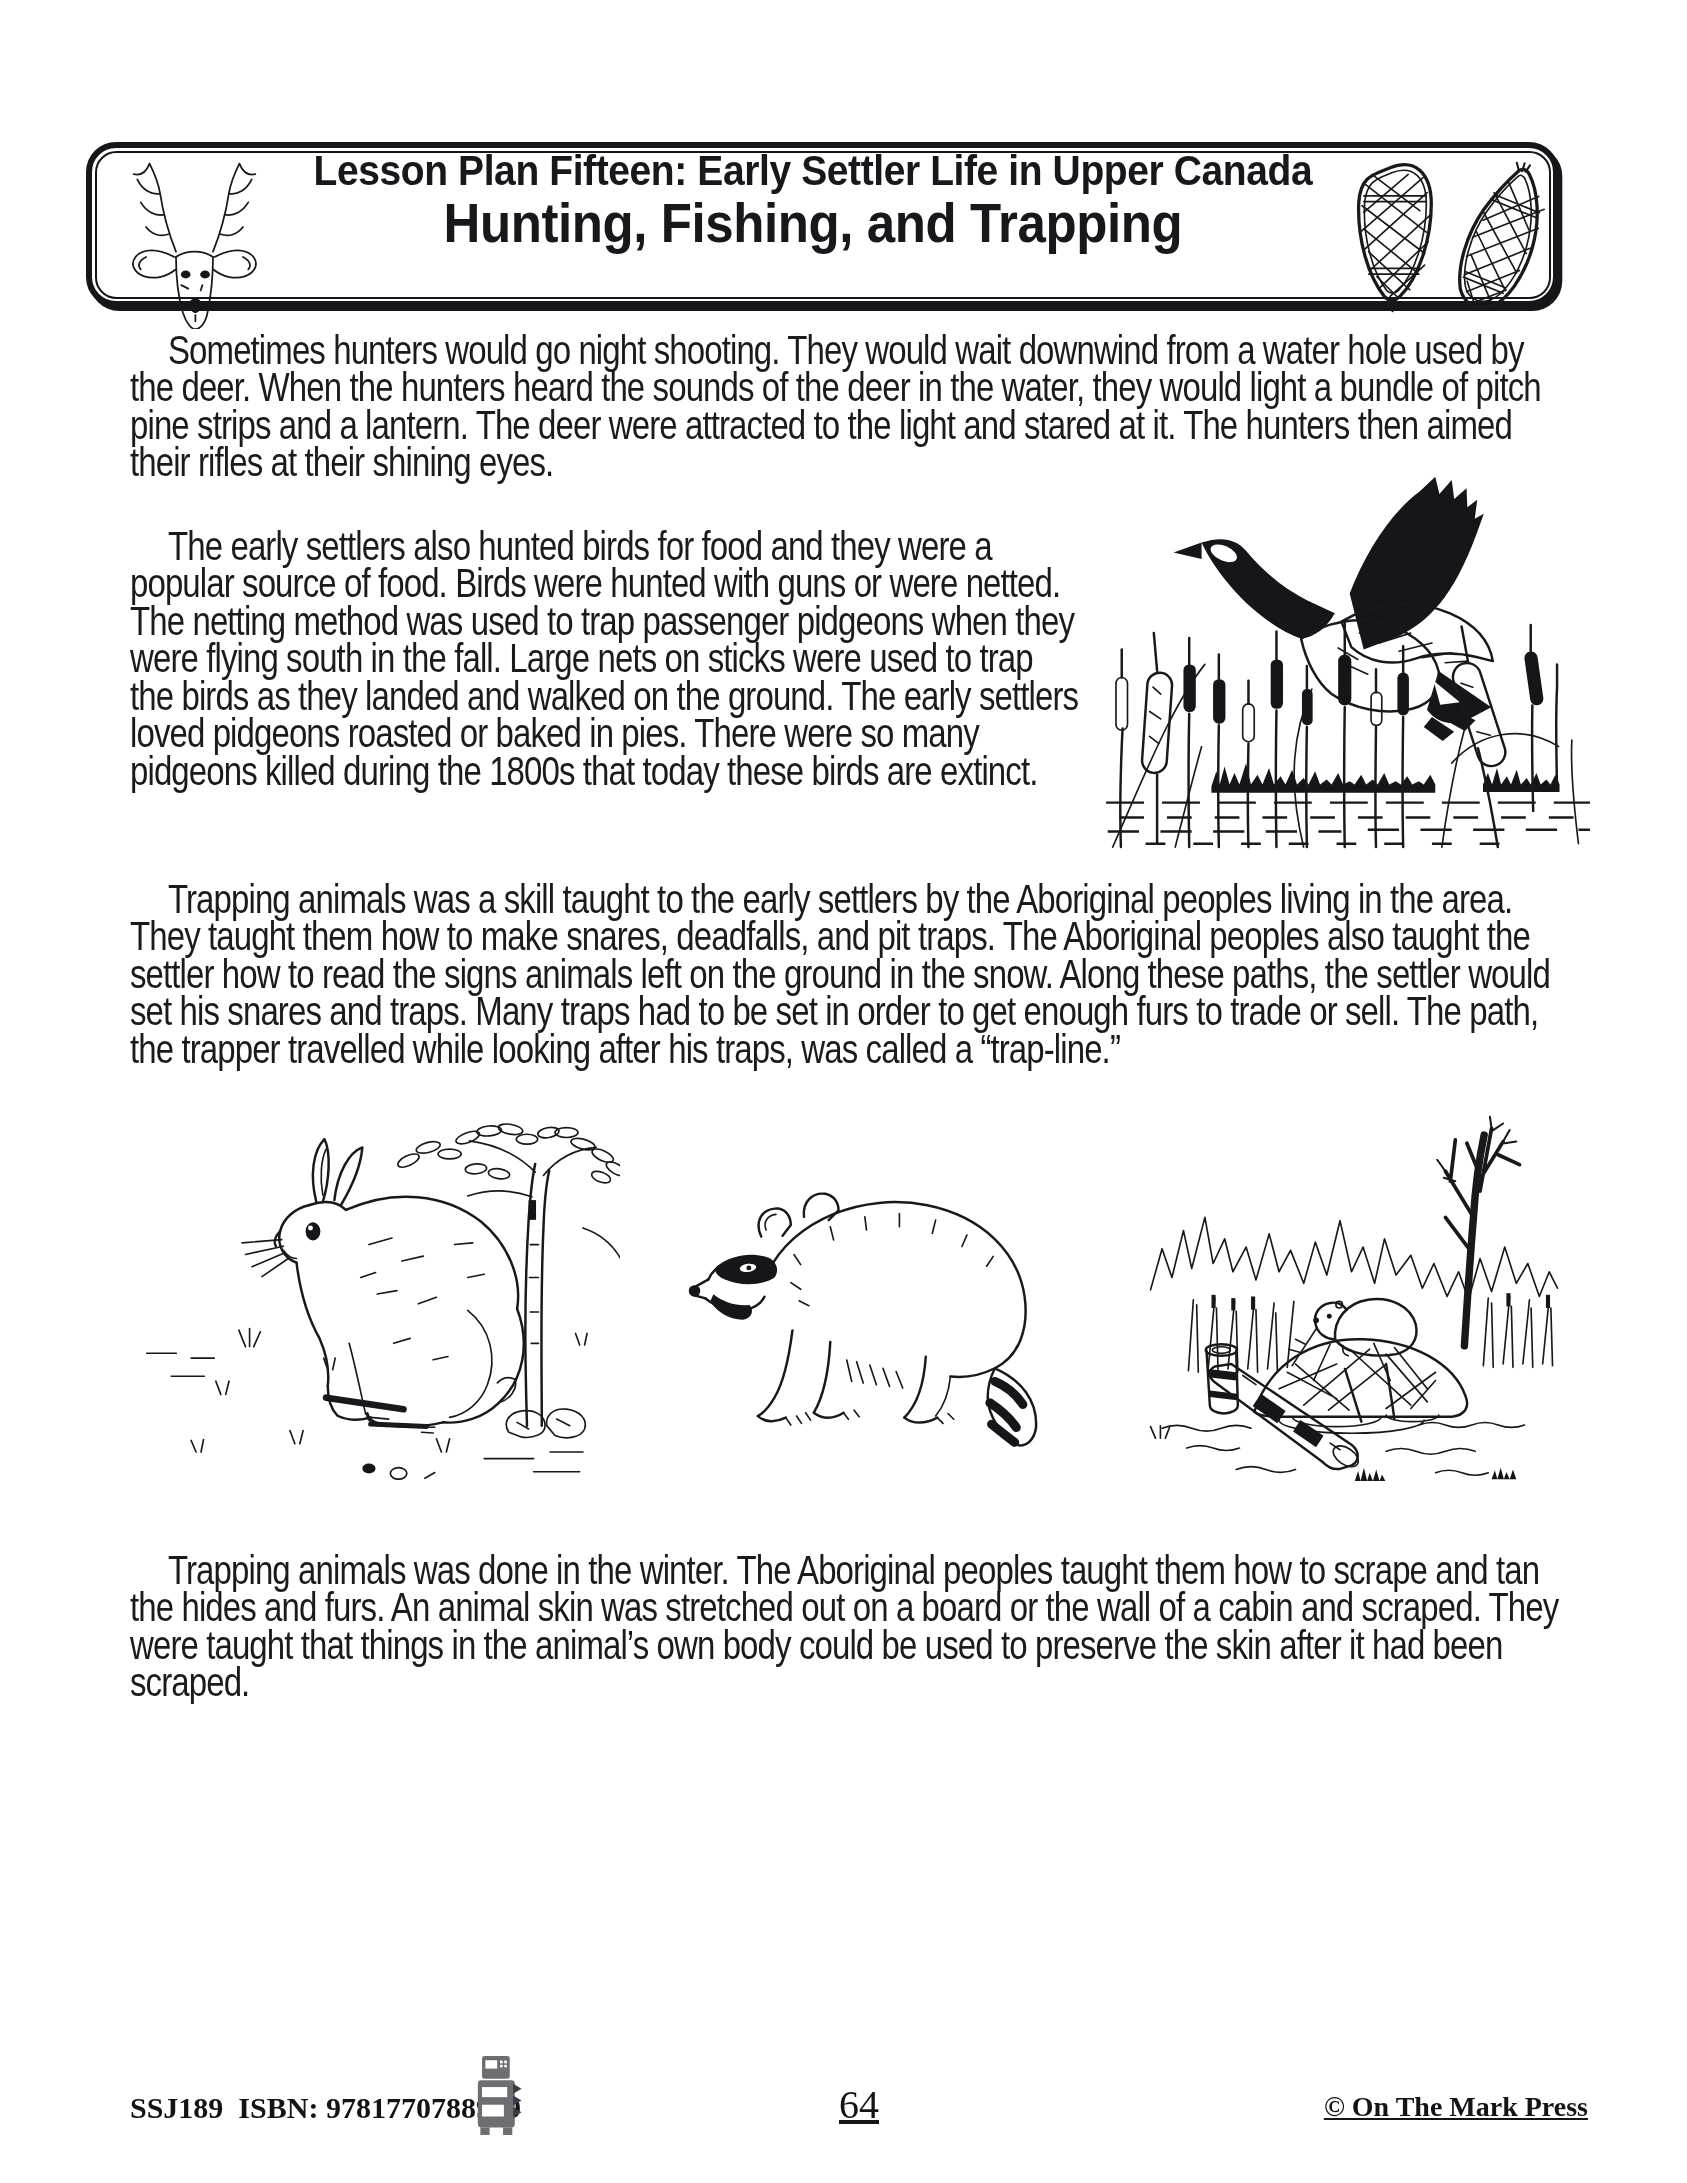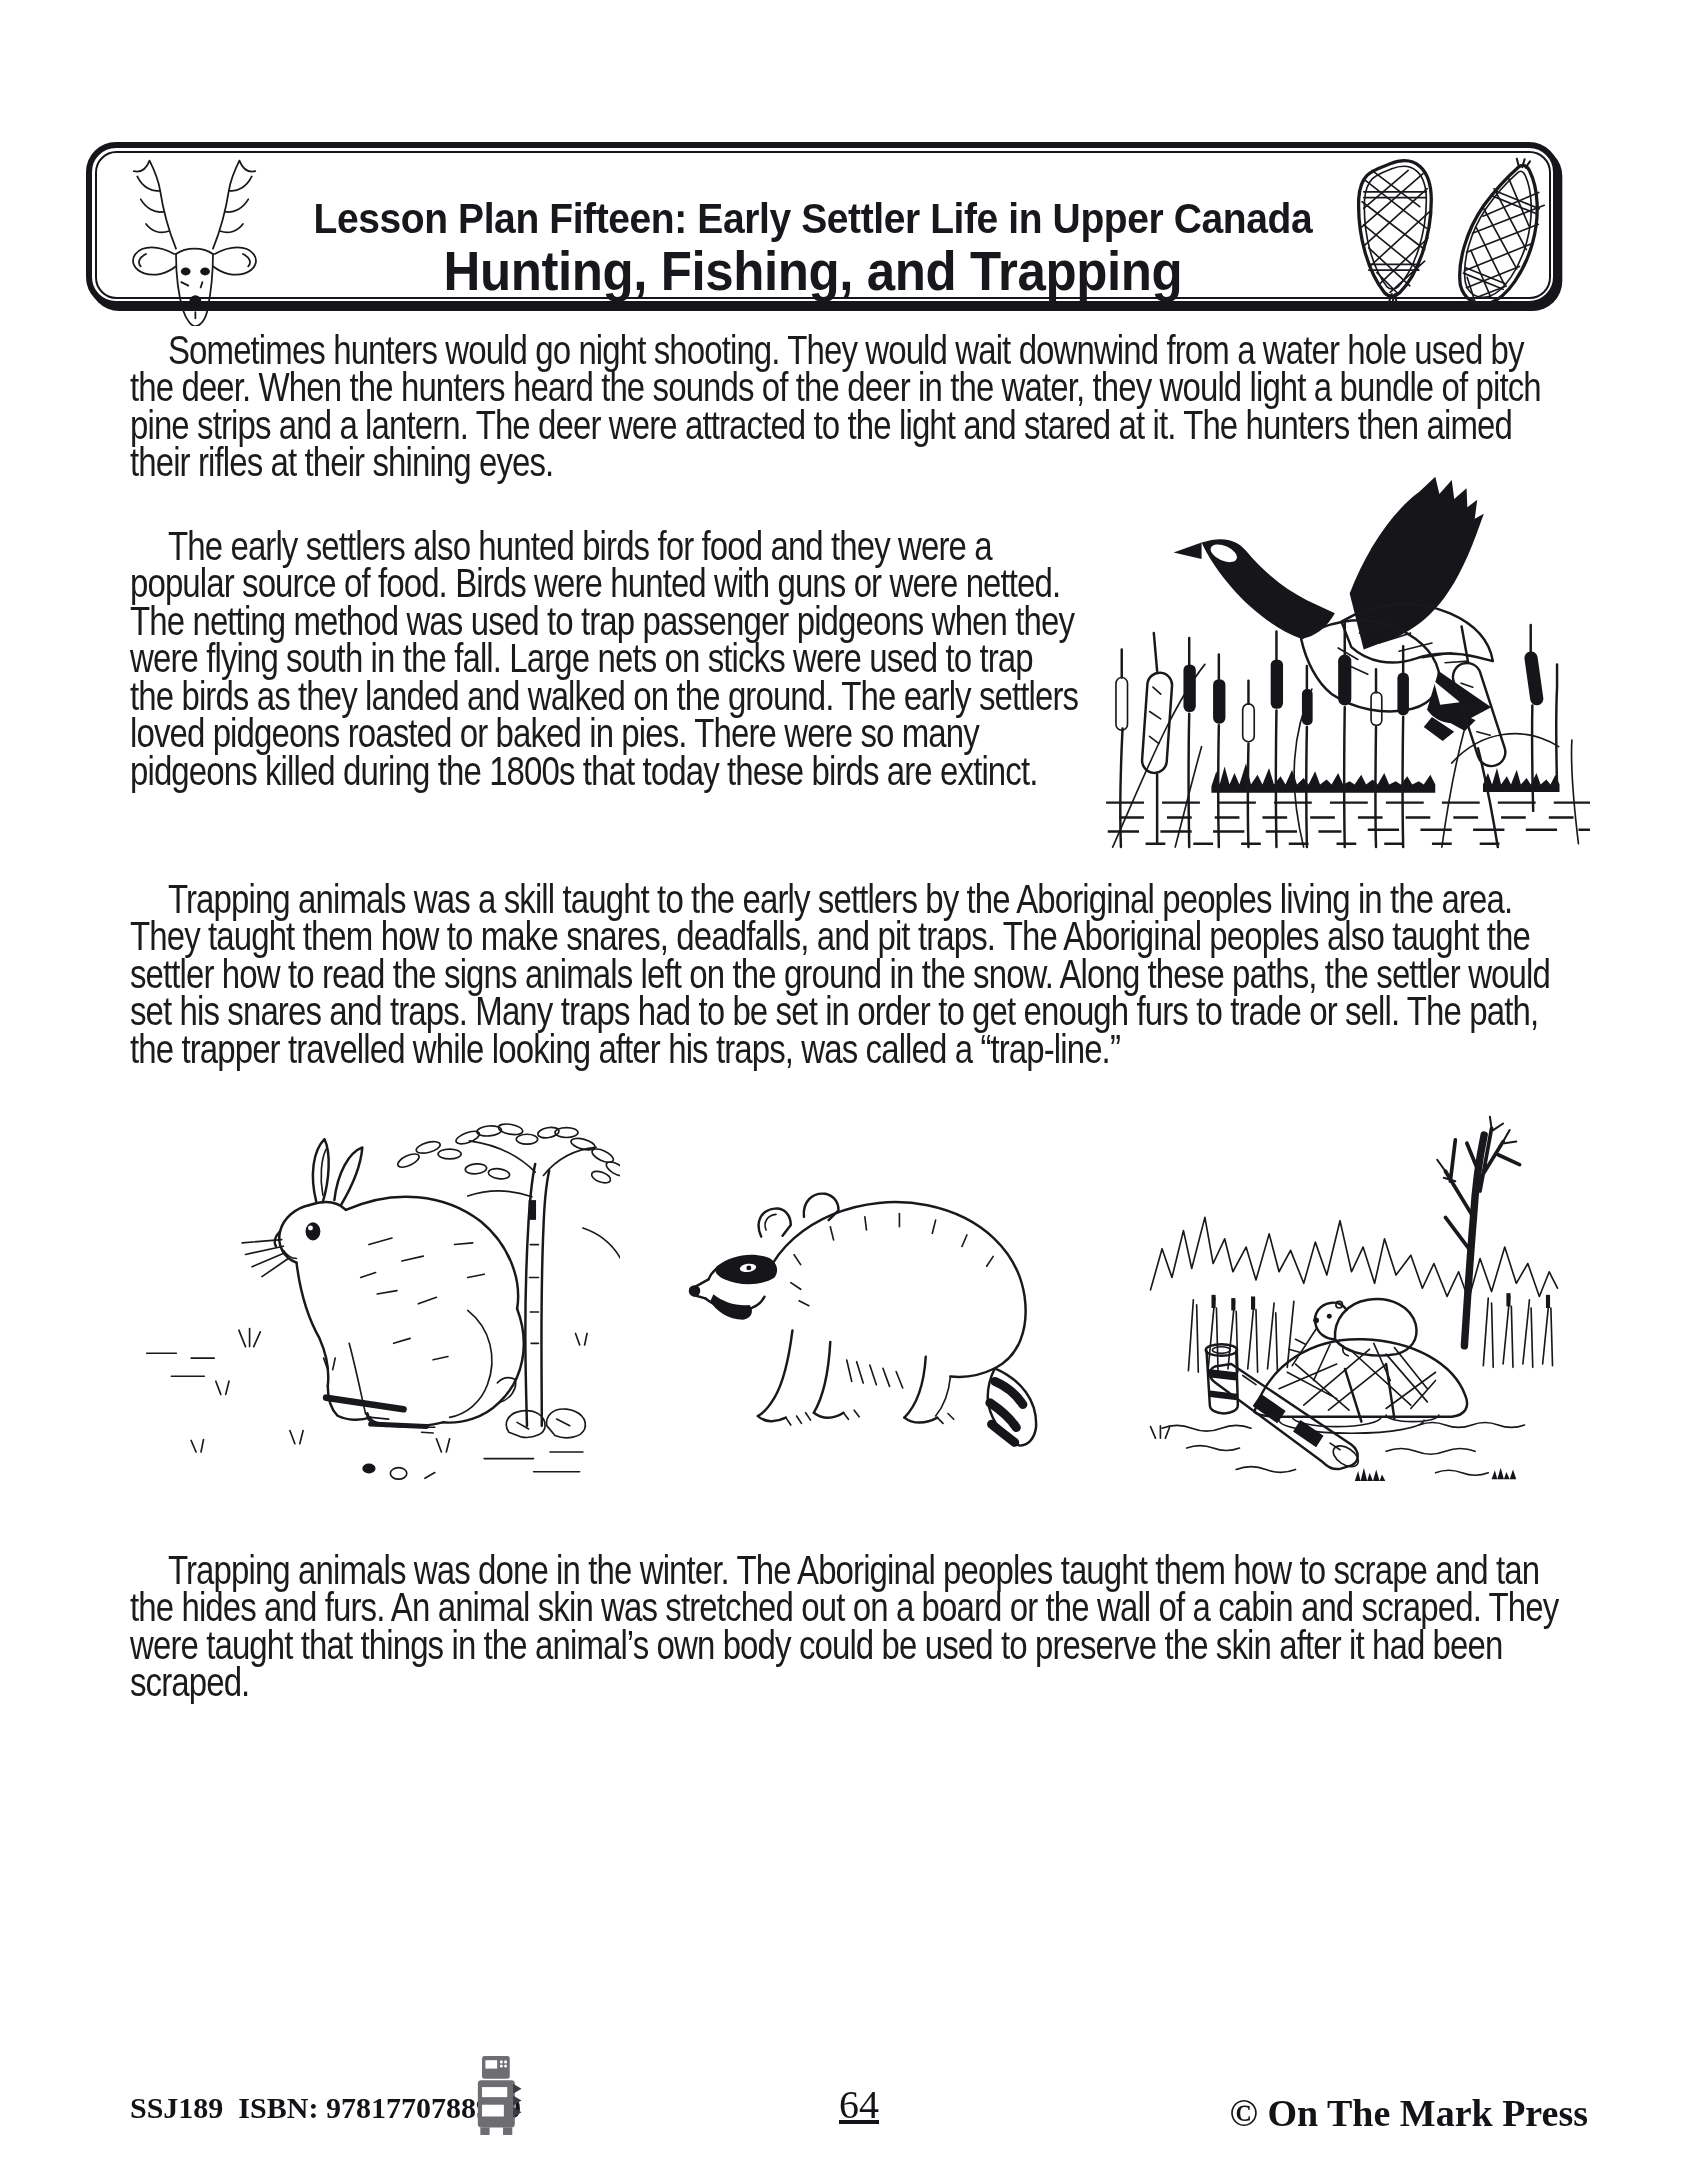"Lesson Plan Fifteen: Early Settler" .header-inner { align-items: flex-end -> flex-start }
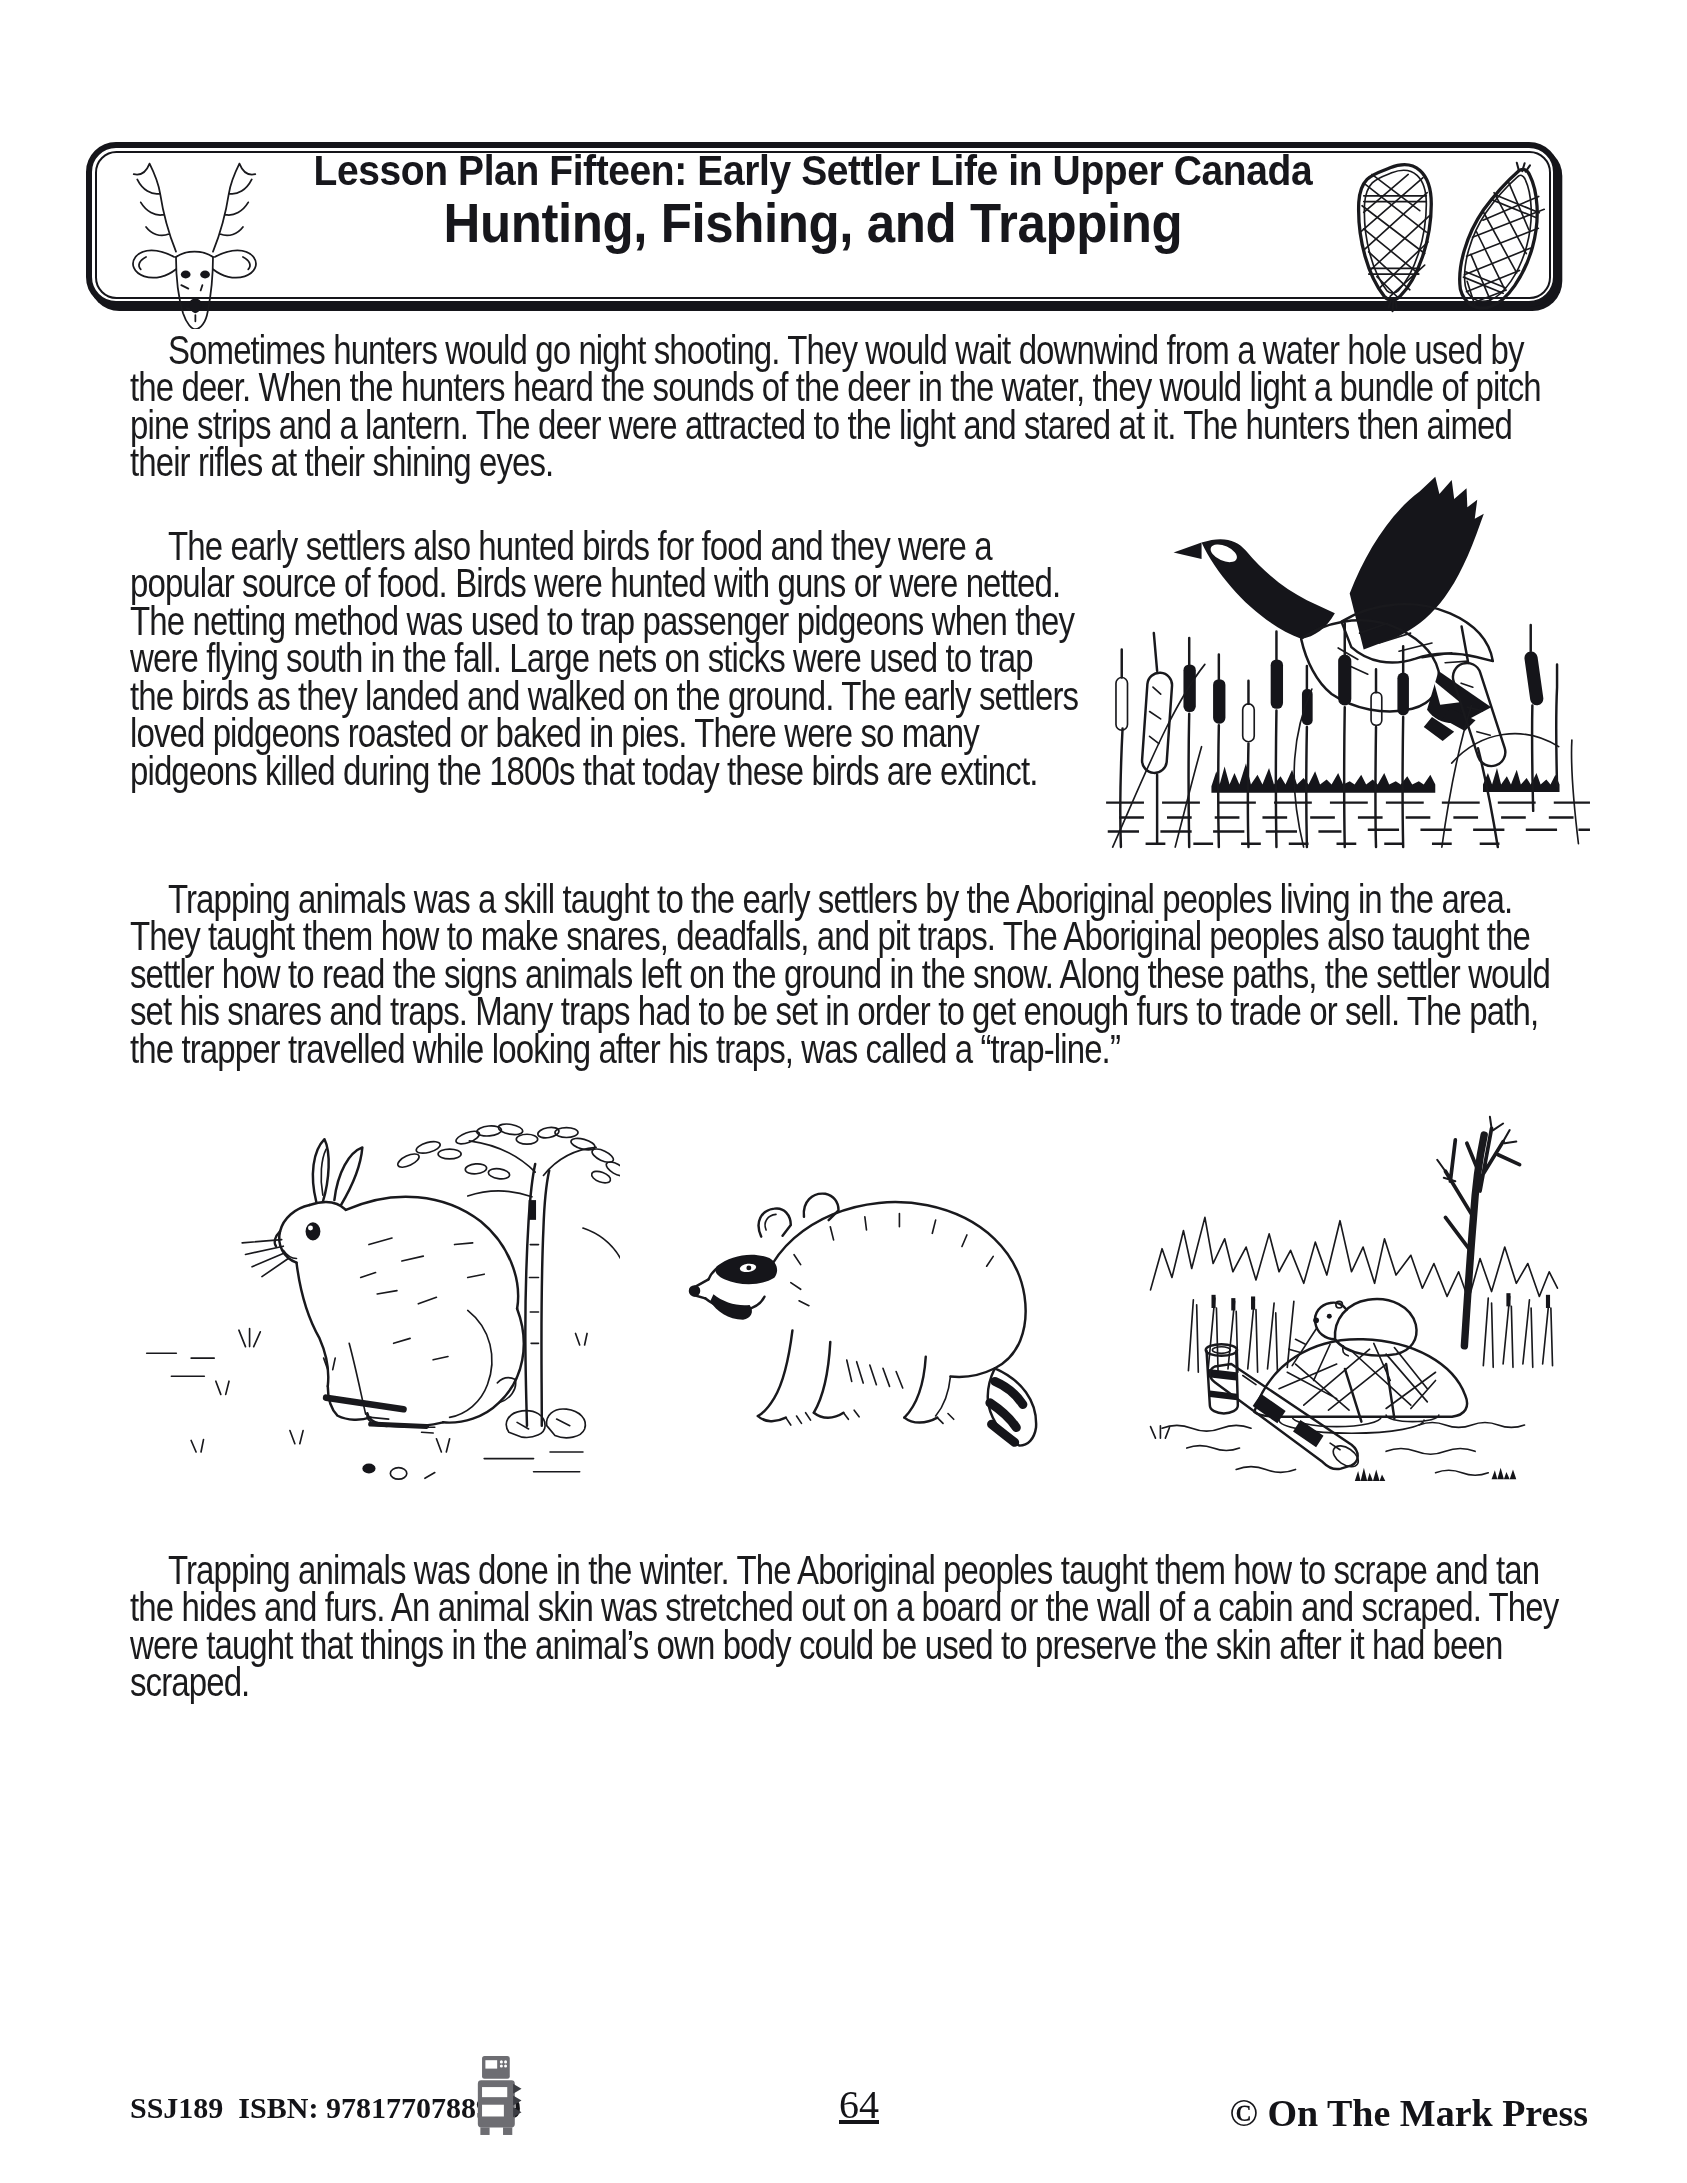"© On The Mark Press" .footer-credit { font-size: 38px -> 28px; text-decoration: none -> underline }
